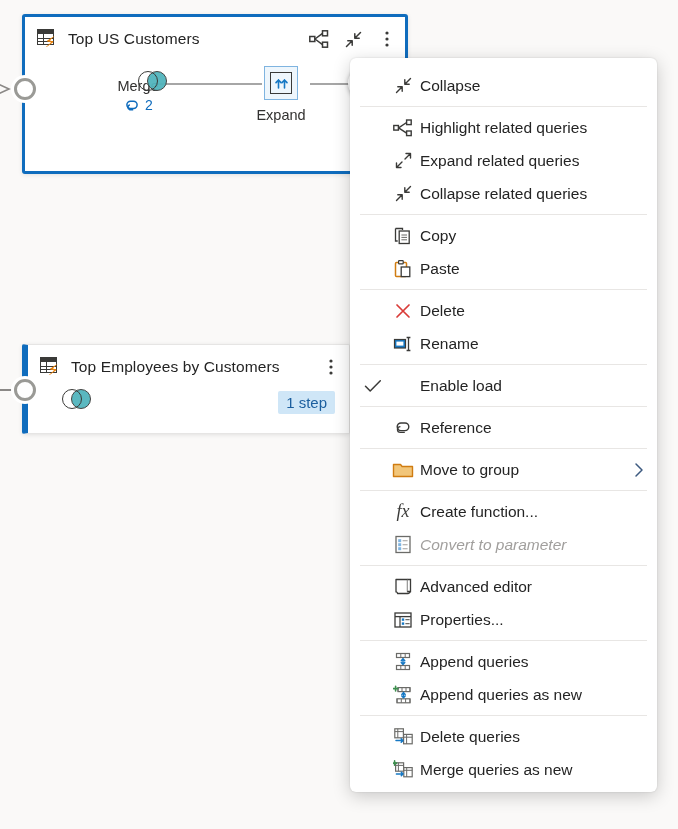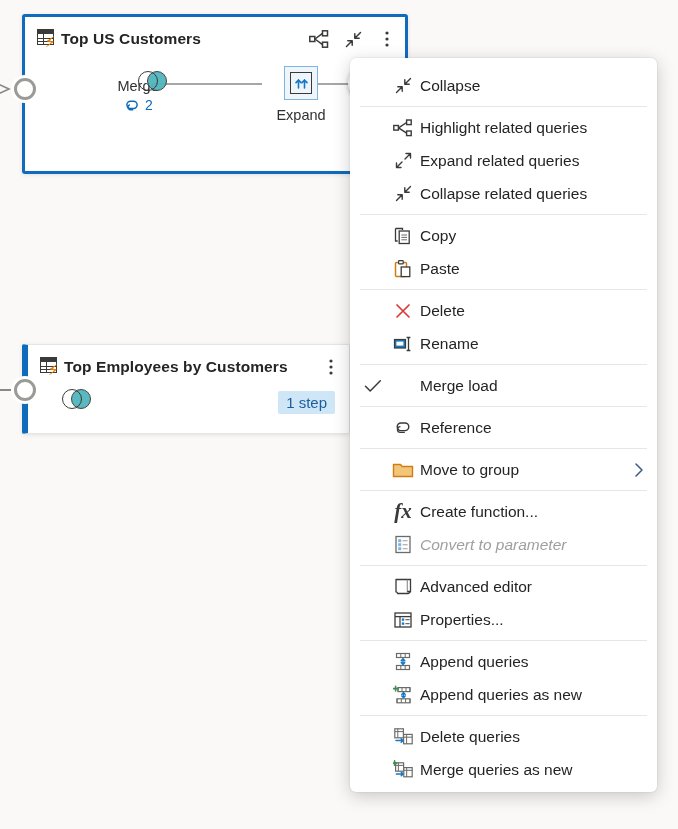"Top US Customers" .card-title { font-weight: 700 -> 400; margin-left: 2px -> 9px }
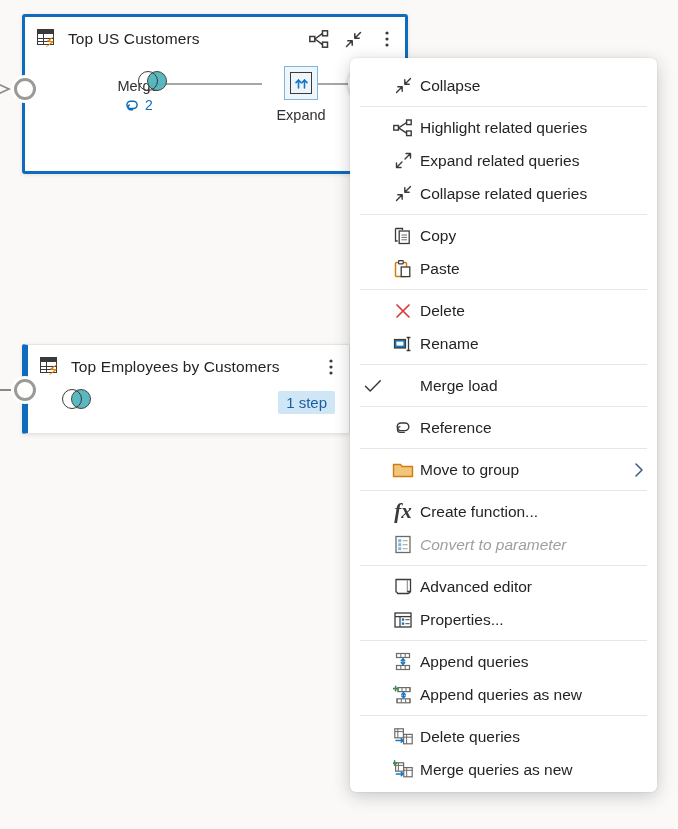"Expand" div.step { left: 236px -> 216px }
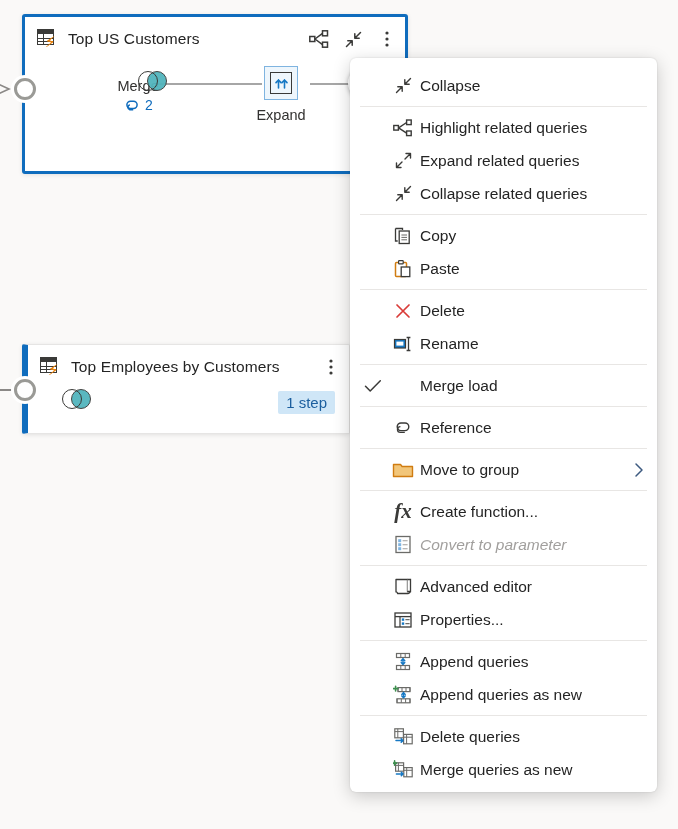"Merge load" span.tx { text: Merge -> Enable }
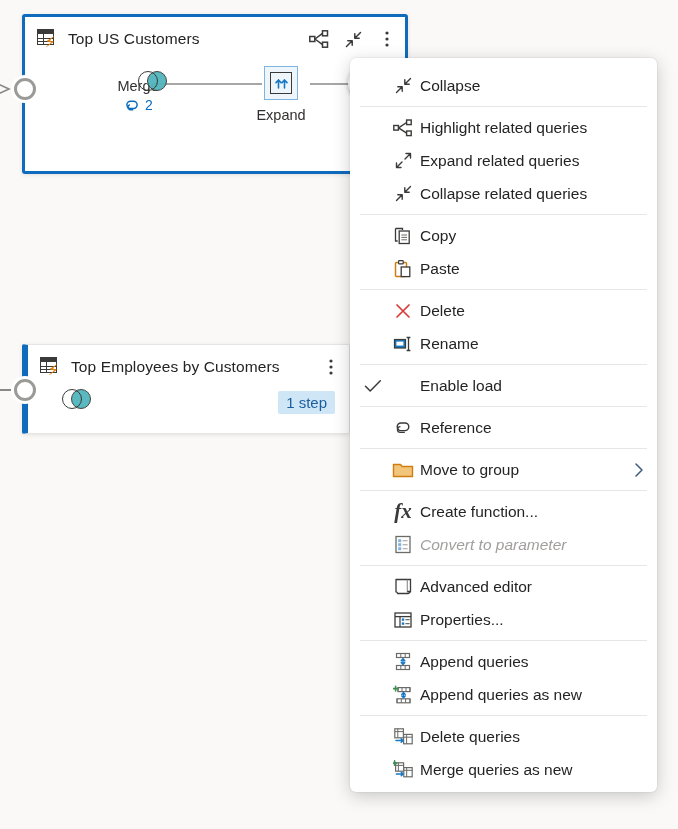"fx" span { font-size: 21px -> 18px; font-weight: 700 -> 400 }
